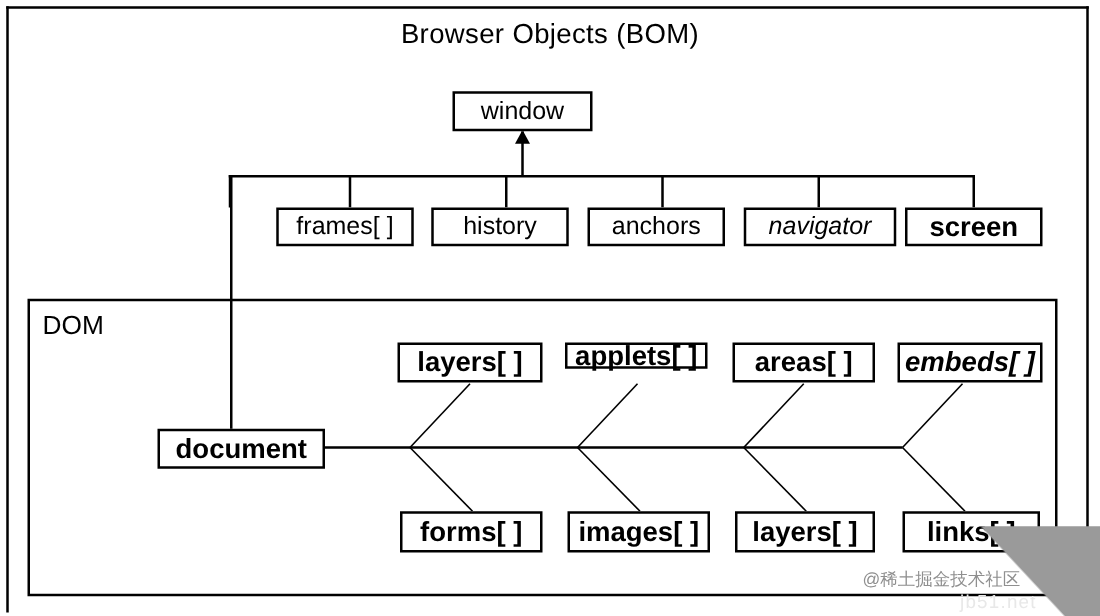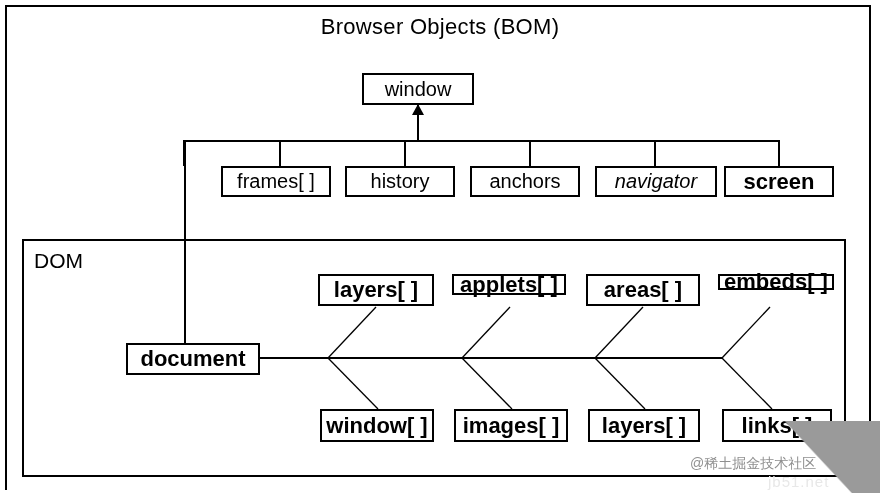"embeds[ ]" div.node { font-style: none -> italic; height: 16px -> 32px }
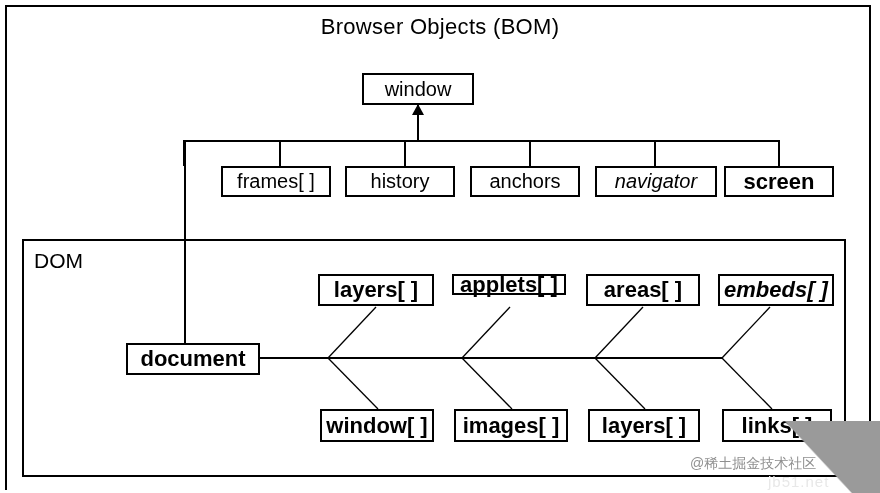"window[ ]" div.node { text: window -> forms }
